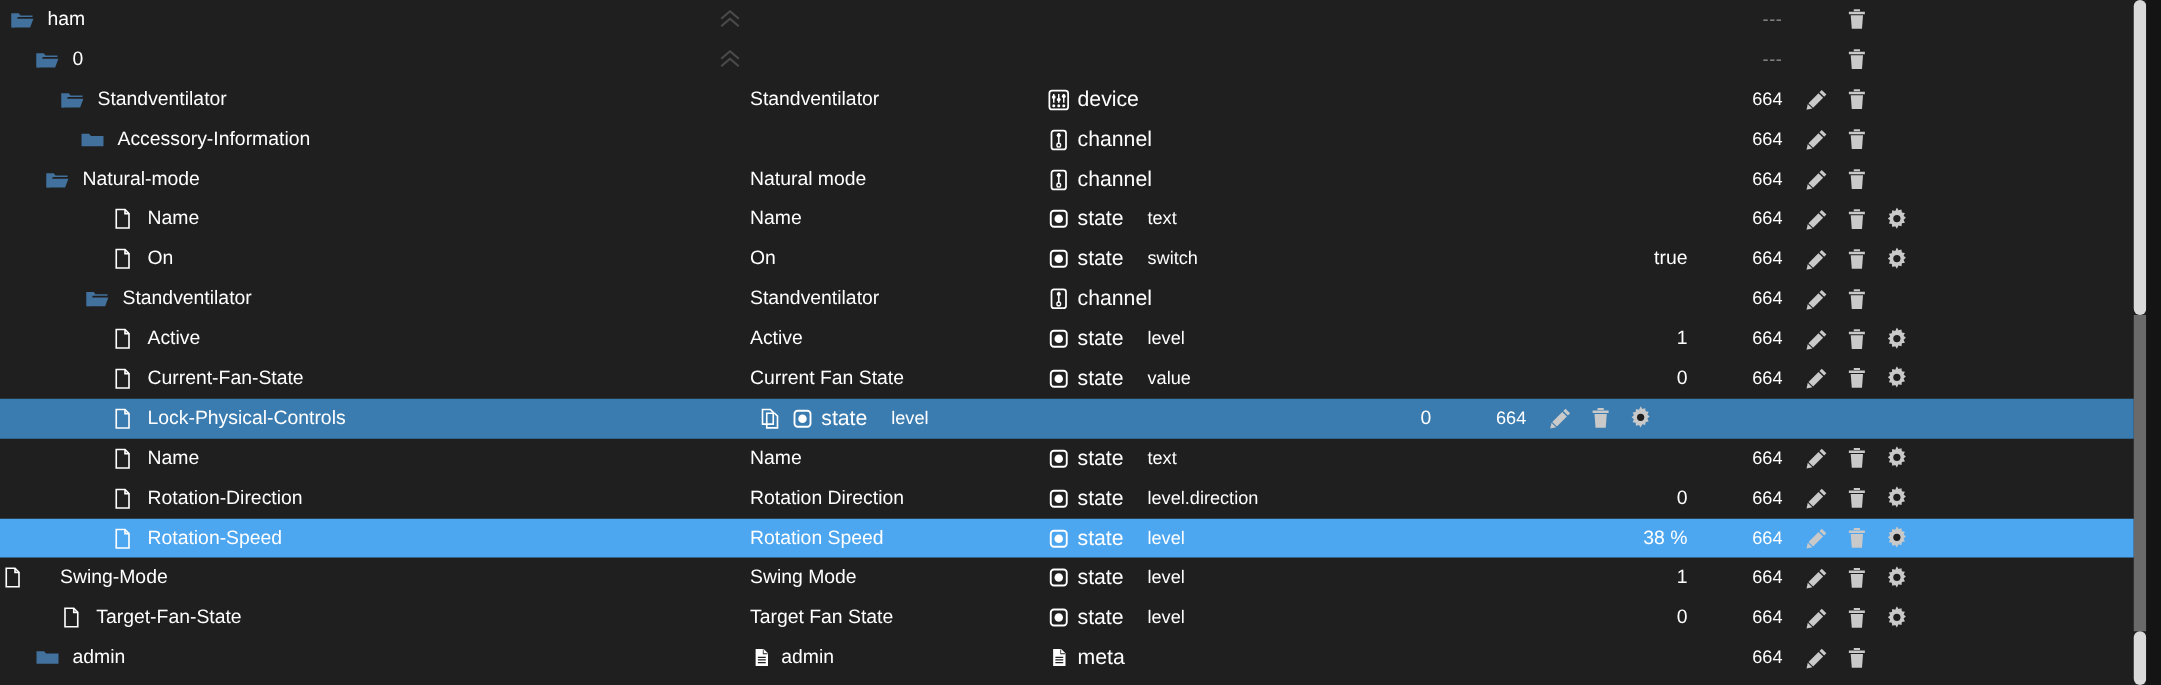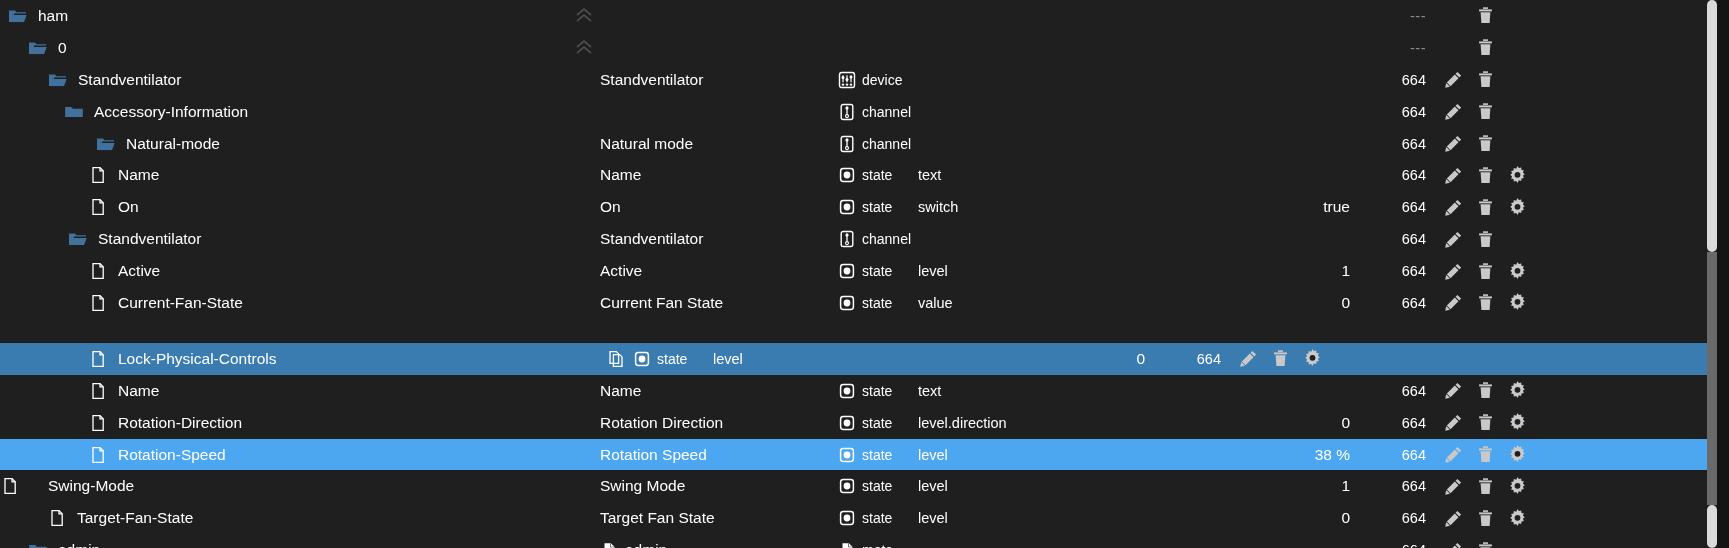"device" .type-lbl { font-size: 14px -> 17px }
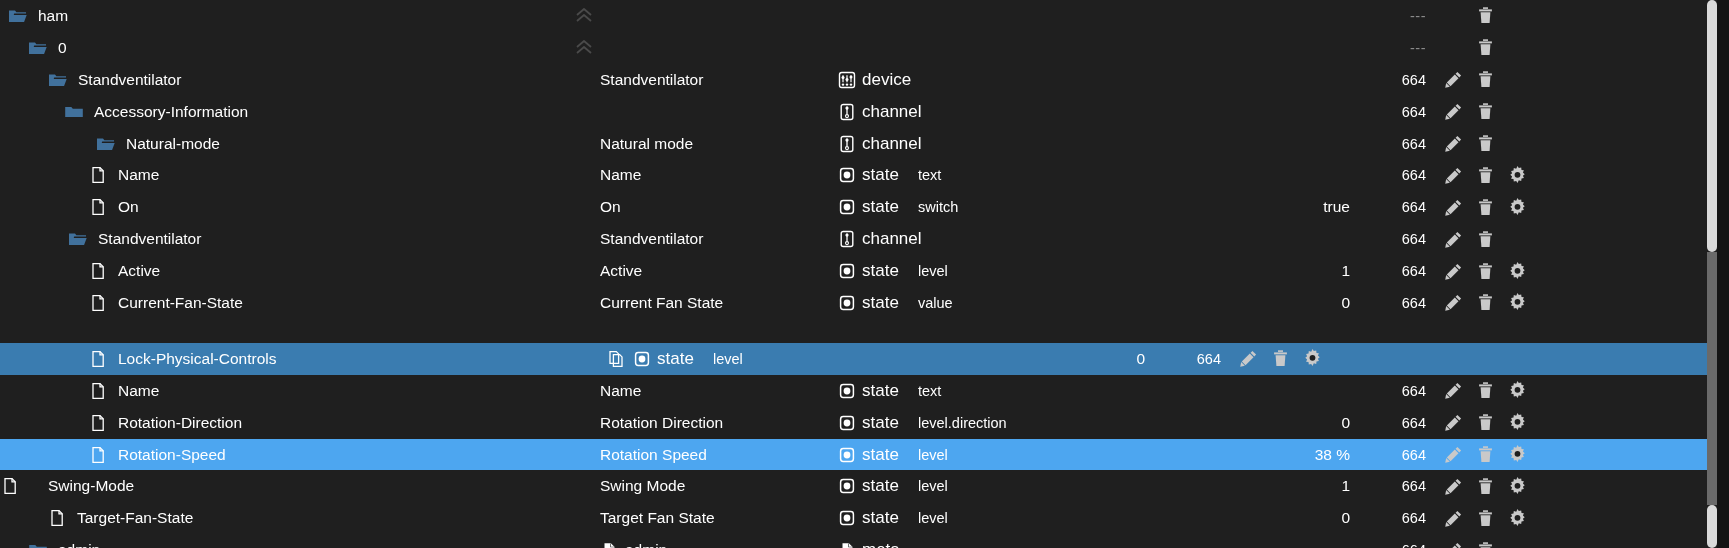"Natural-mode" div.c-name { padding-left: 96px -> 36px }
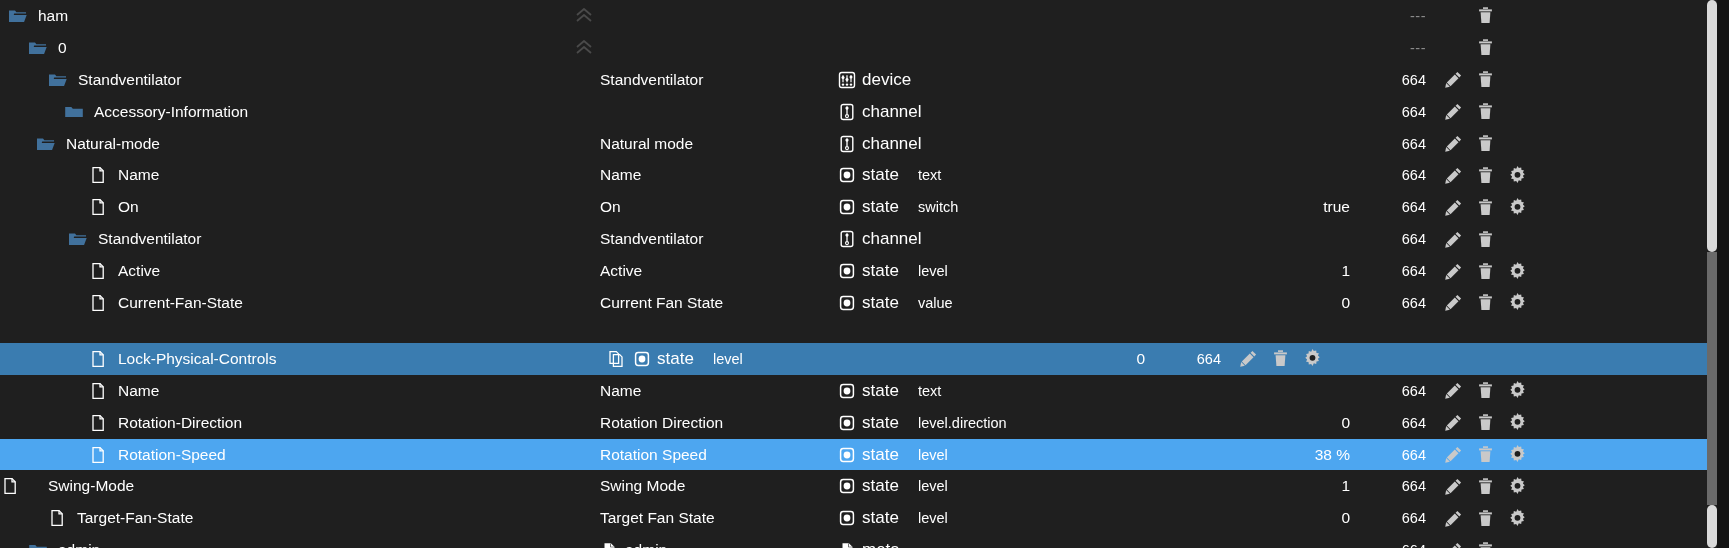"Lock-Physical-Controls" .row.sel-dark { margin-top: 24px -> none }
